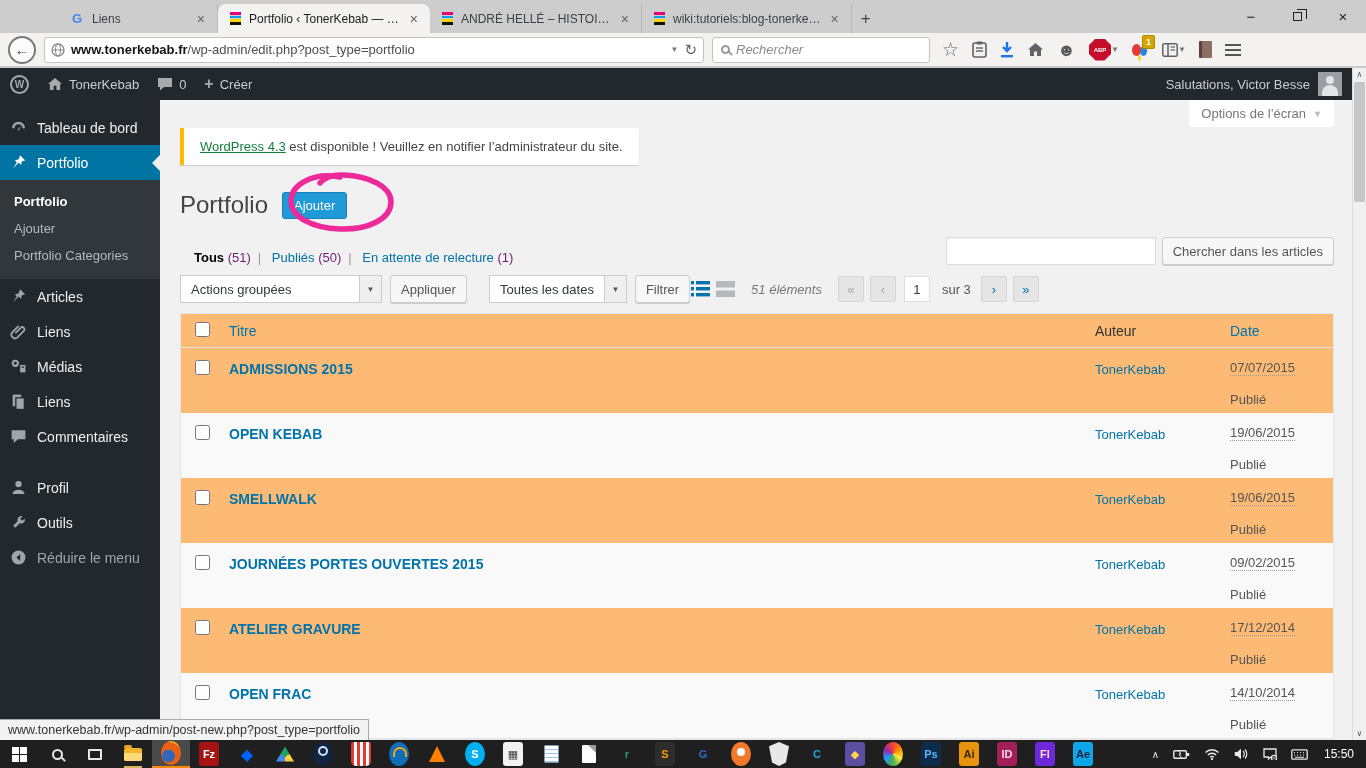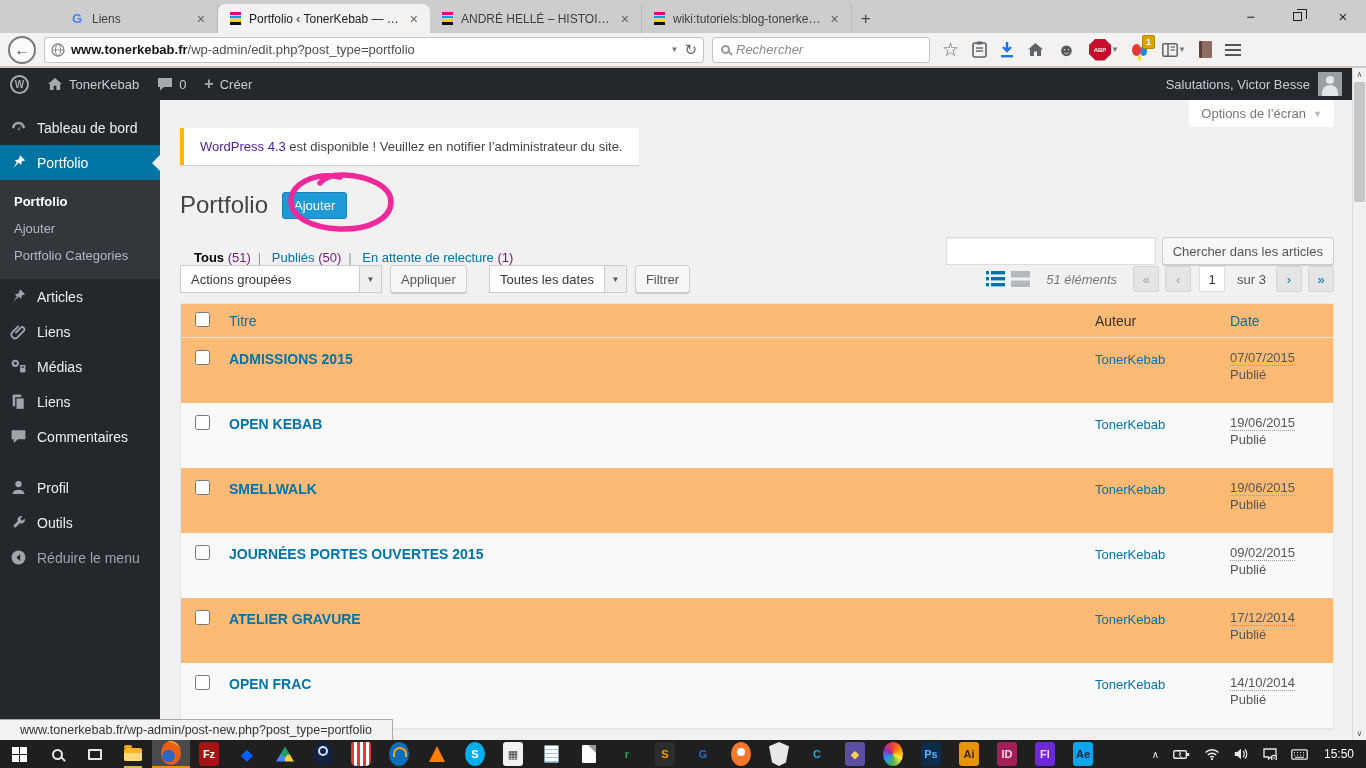"WordPress 4.3" .update-nag a { color: #4c1d95 -> #15803d; text-decoration: none -> underline }
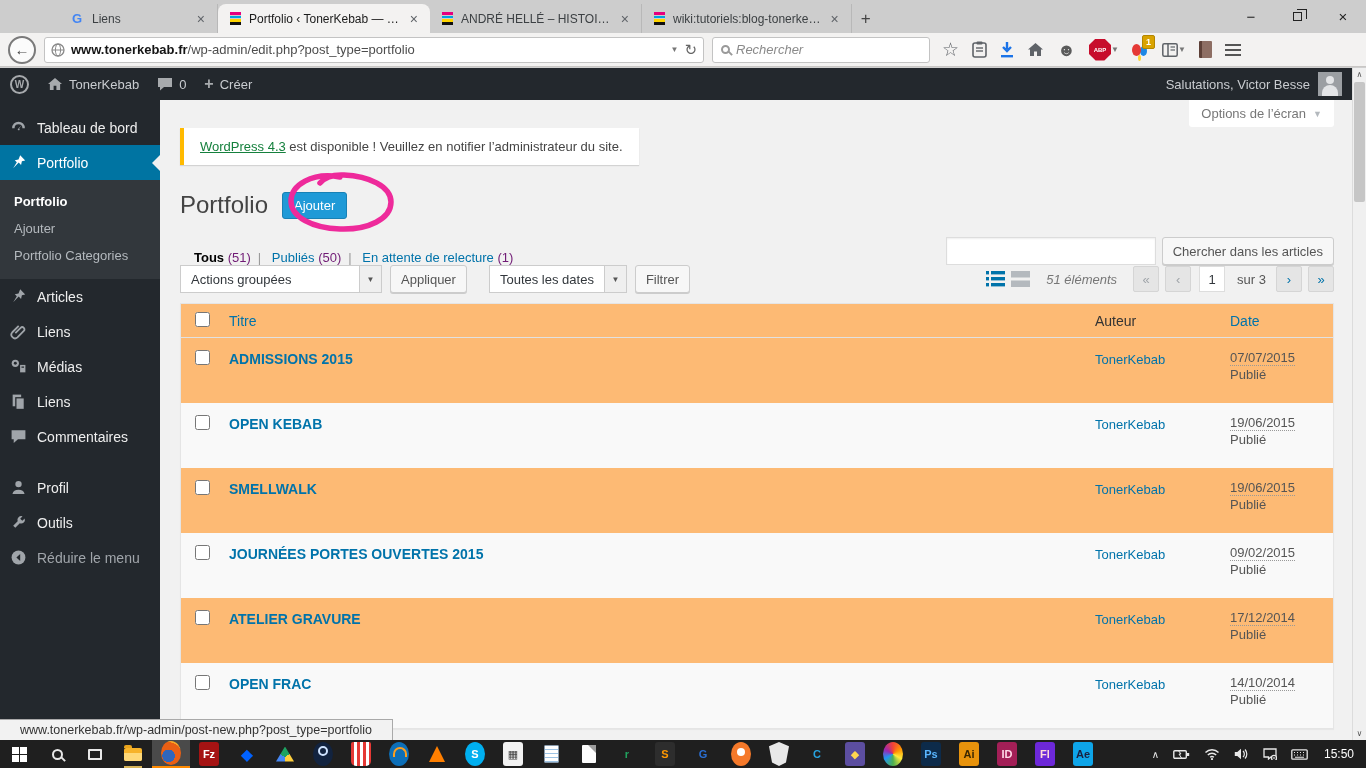"Actions groupées" .tablenav { justify-content: space-between -> none; margin-top: none -> 10px }
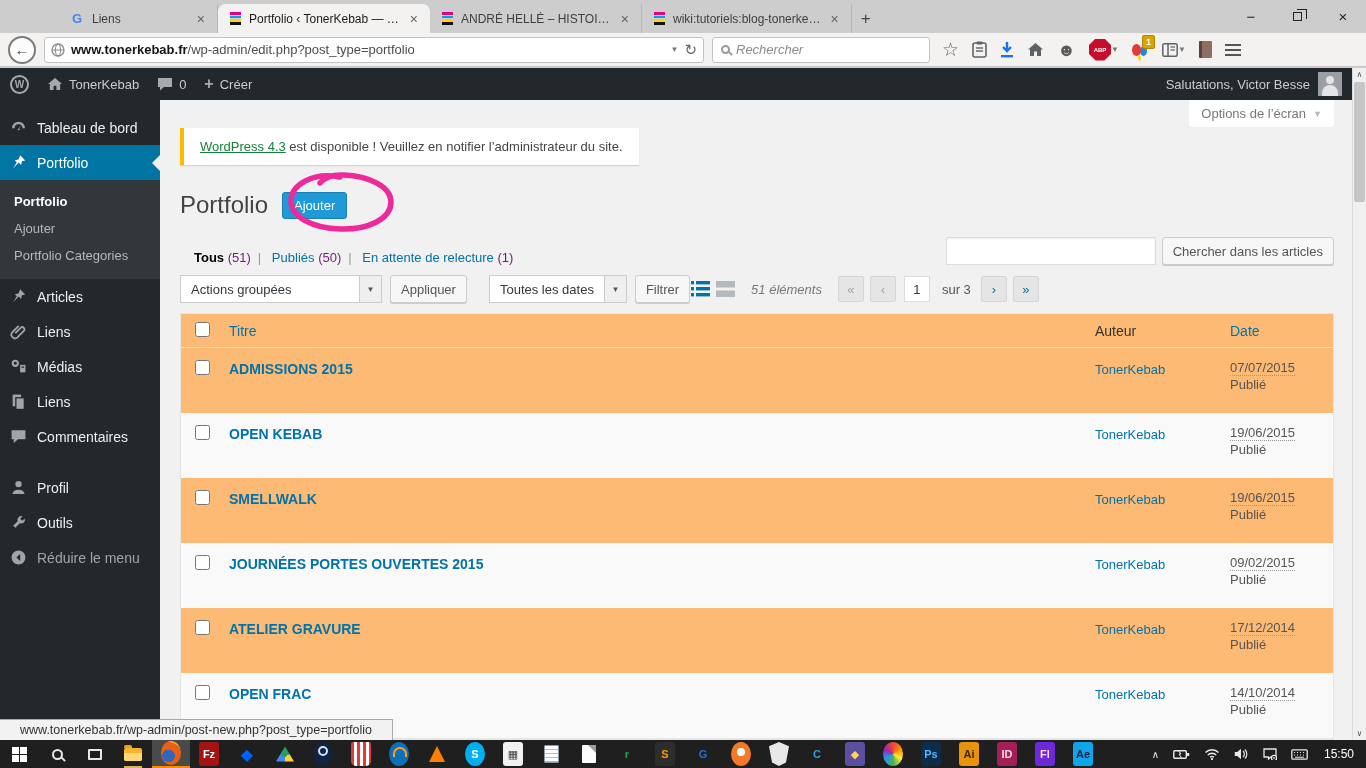"Publié" .date-status { margin-top: 1px -> 16px }
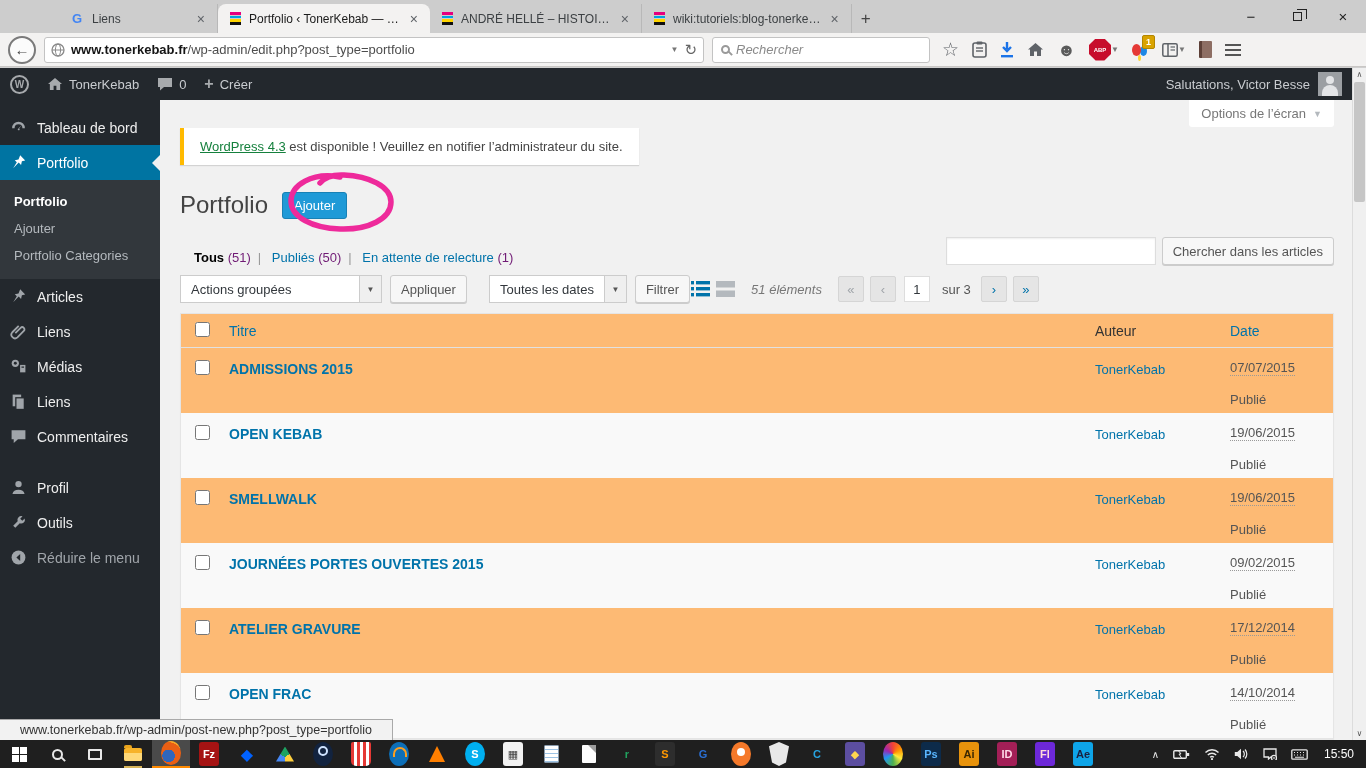"www.tonerkebab.fr/wp-admin/post-new.php?" .status-tip { padding: 3px 20px -> 3px 8px }
